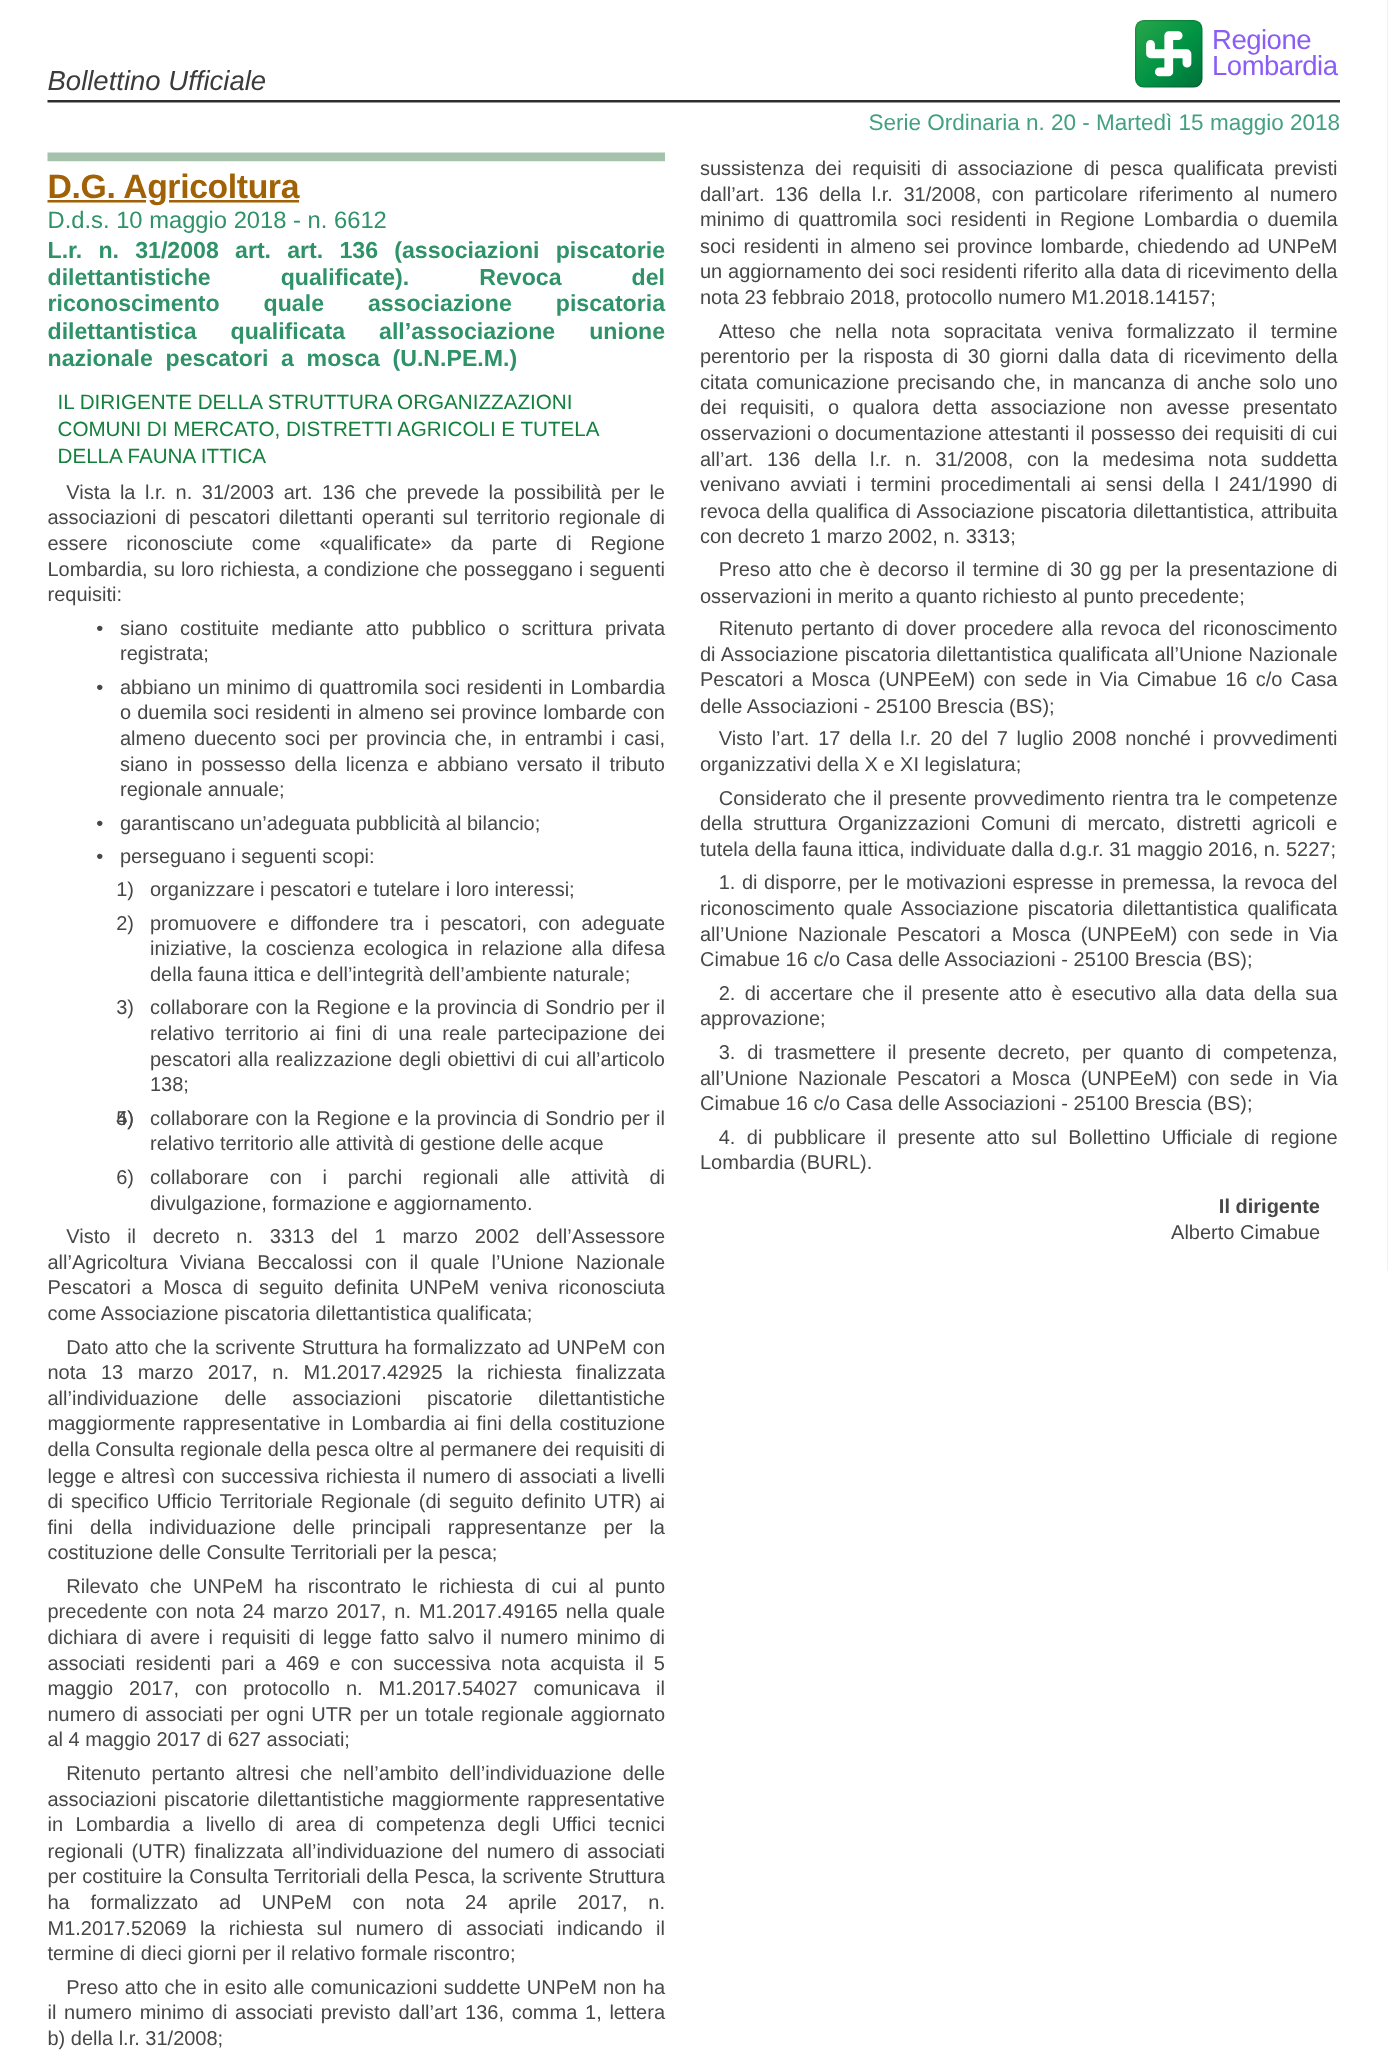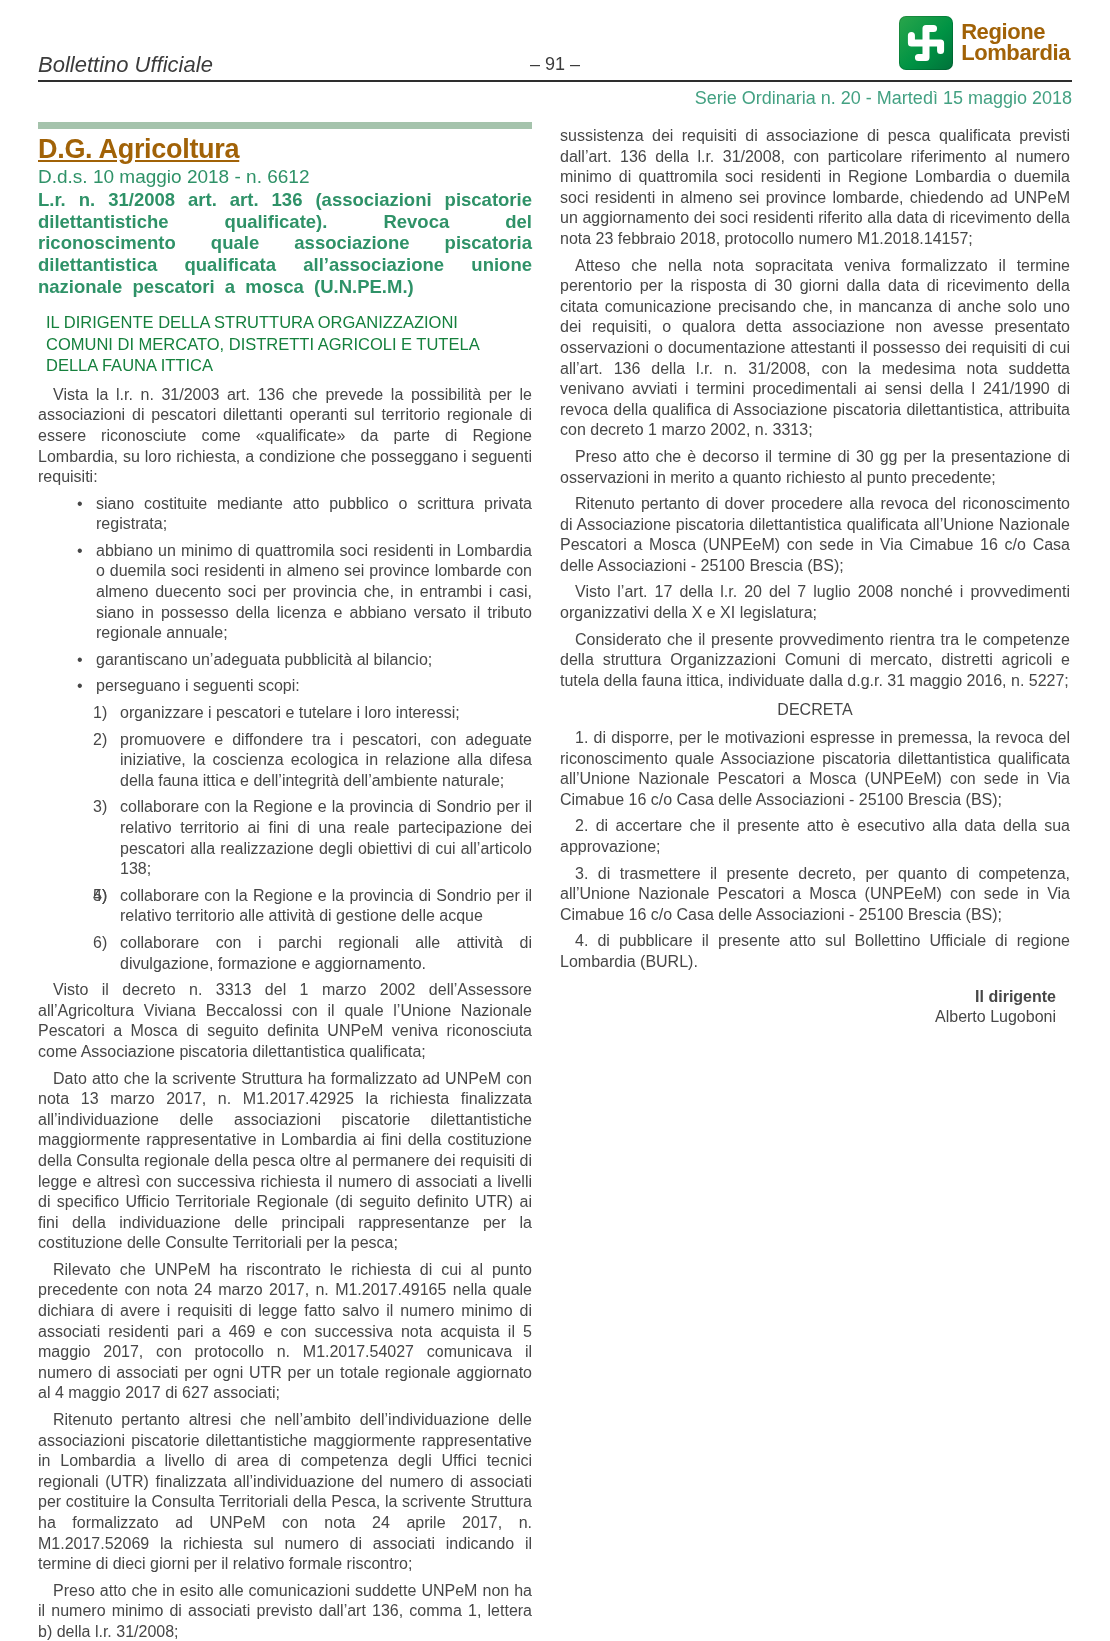"Regione" .logo-text { color: #a16207 -> #8b5cf6; font-weight: bold -> normal }
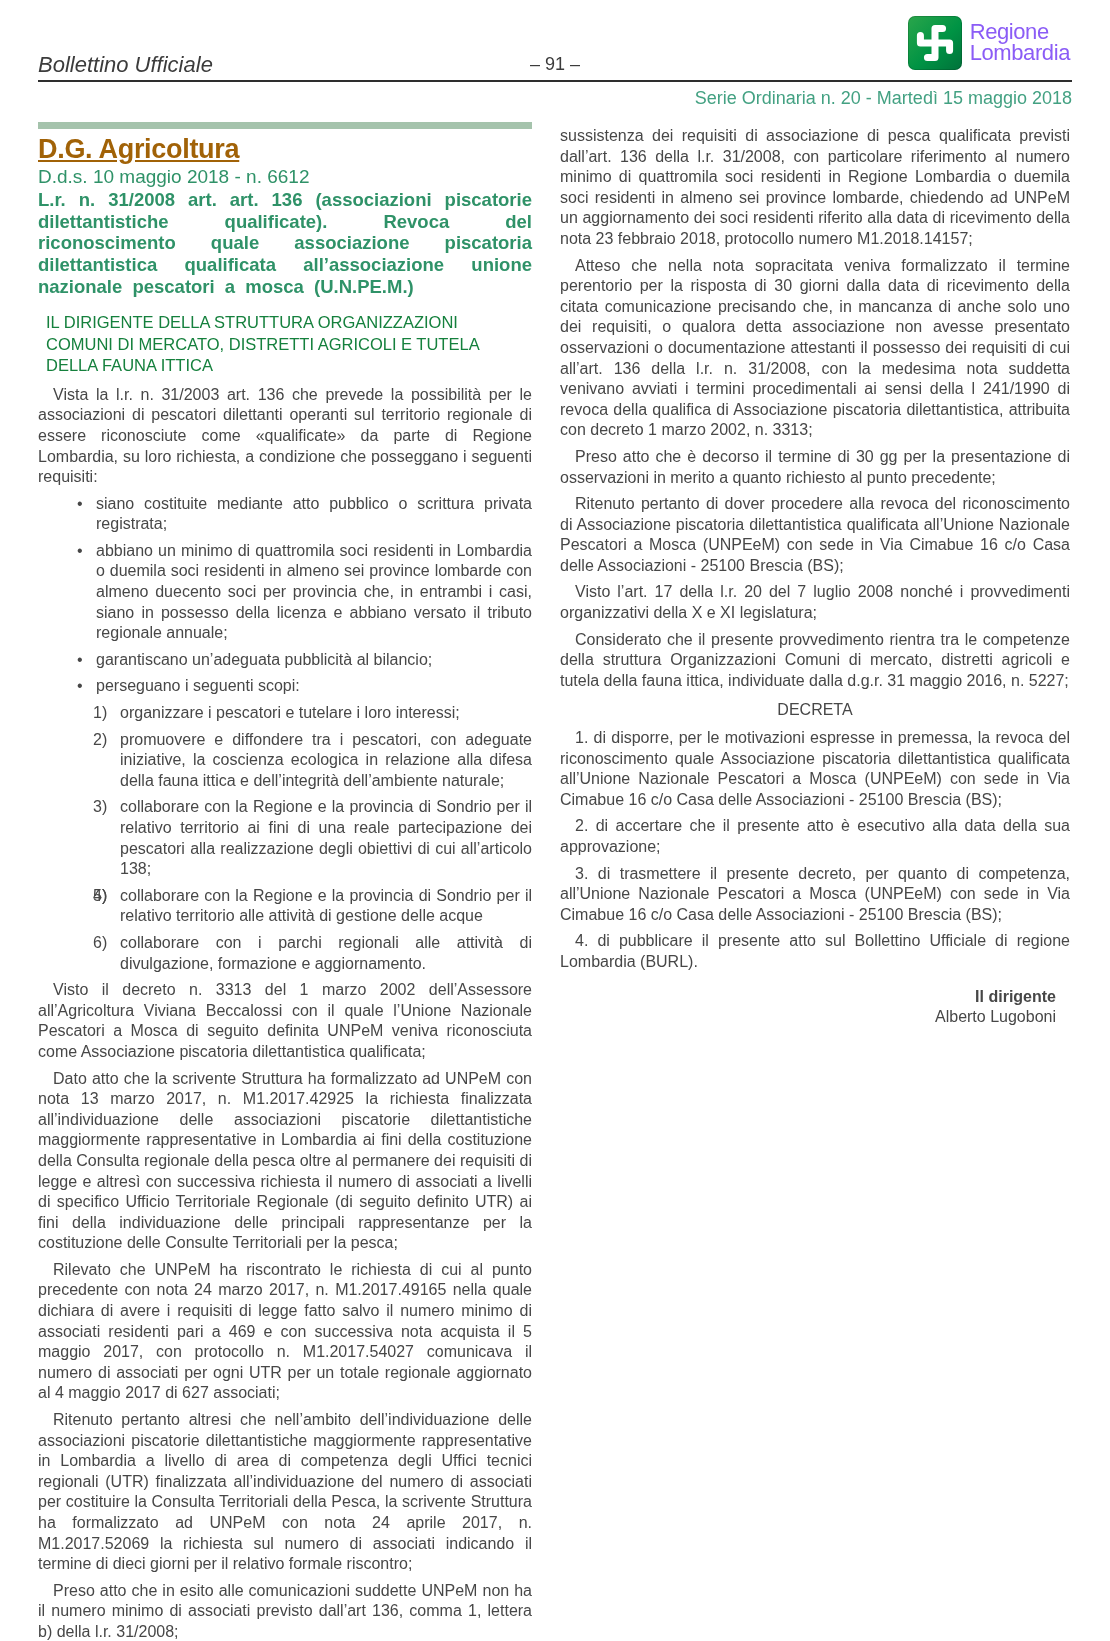"– 91 –" span.pageno { html: <span>– 91 –</span> -> none }
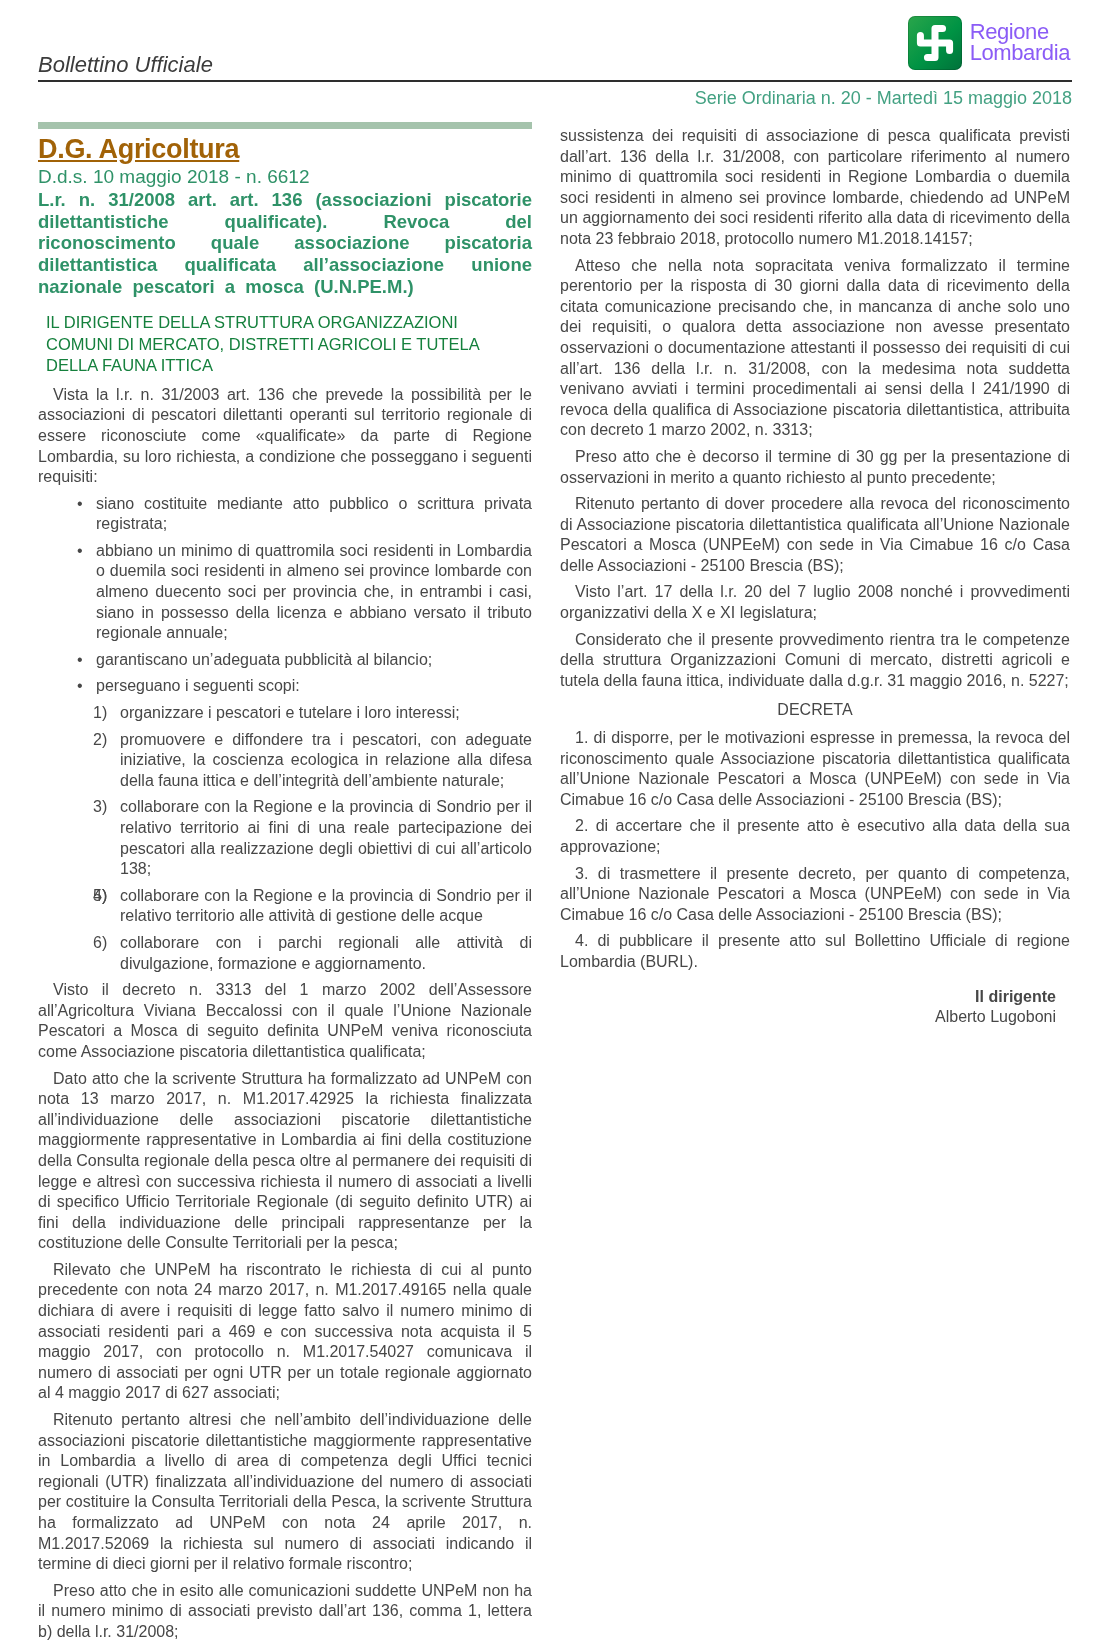"DECRETA" div.blk { html: <div><span>DECRETA</span></div> -> none }
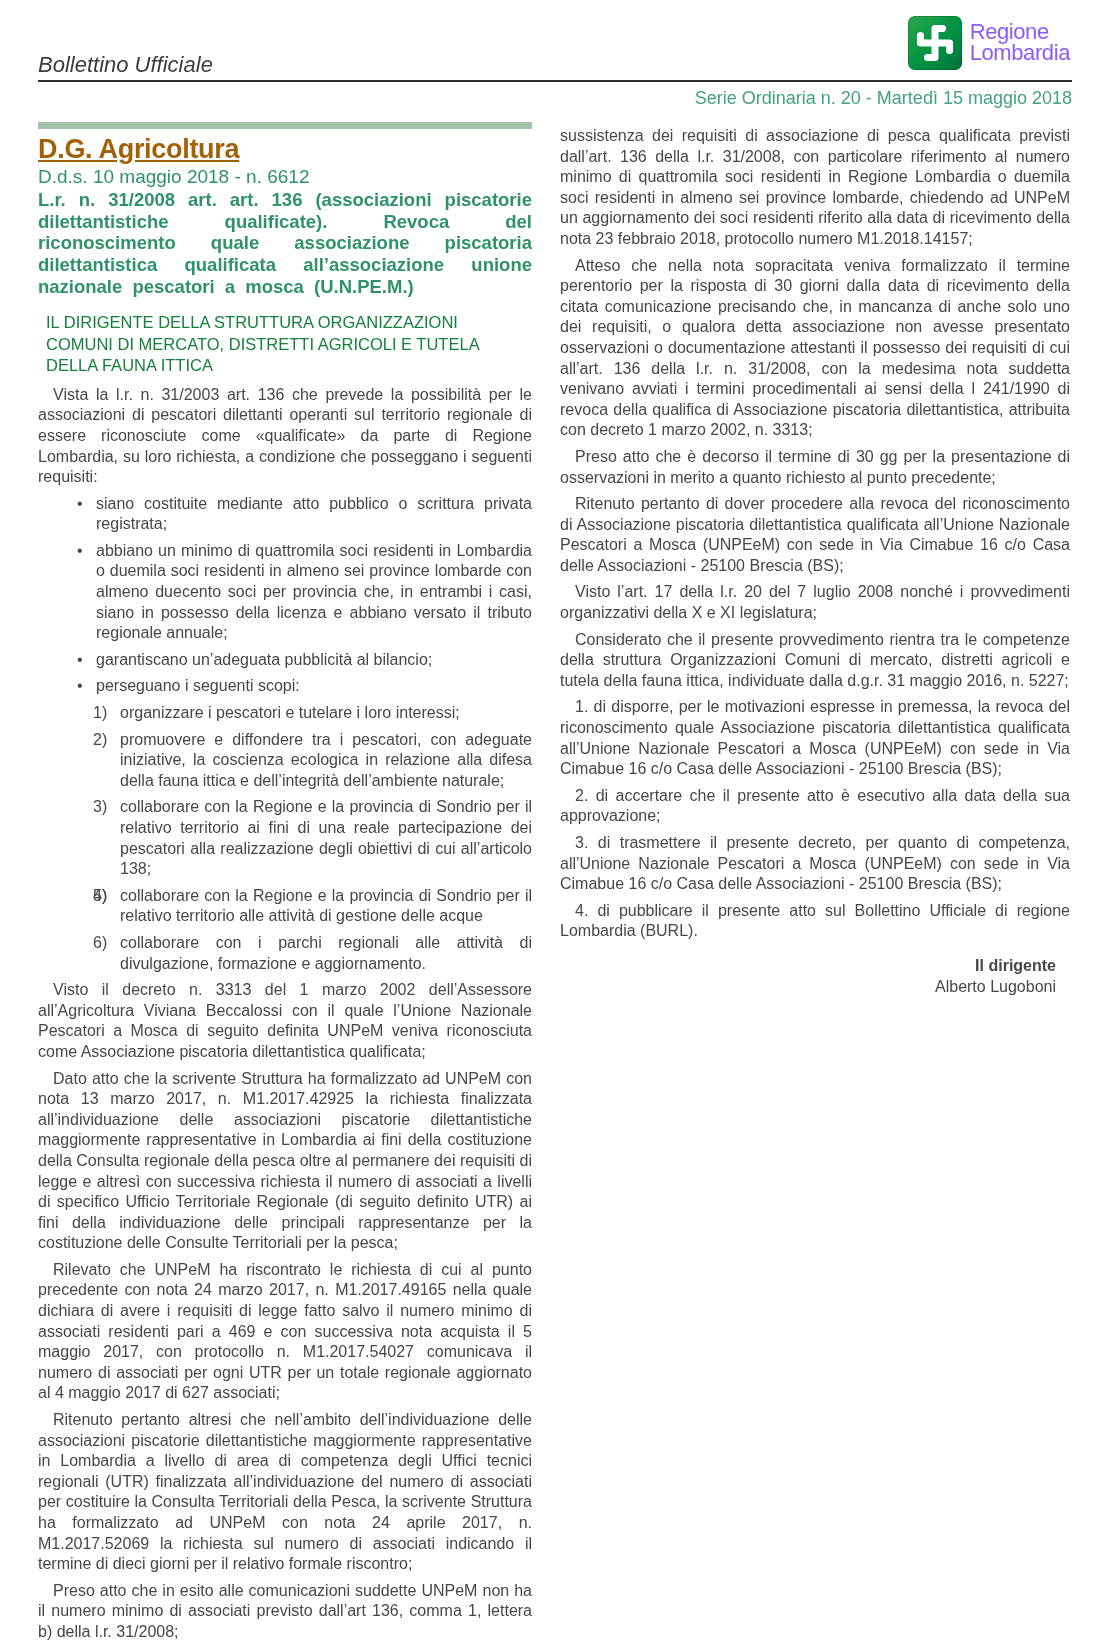"Alberto Lugoboni" span.tx { text: Lugoboni -> Cimabue }
